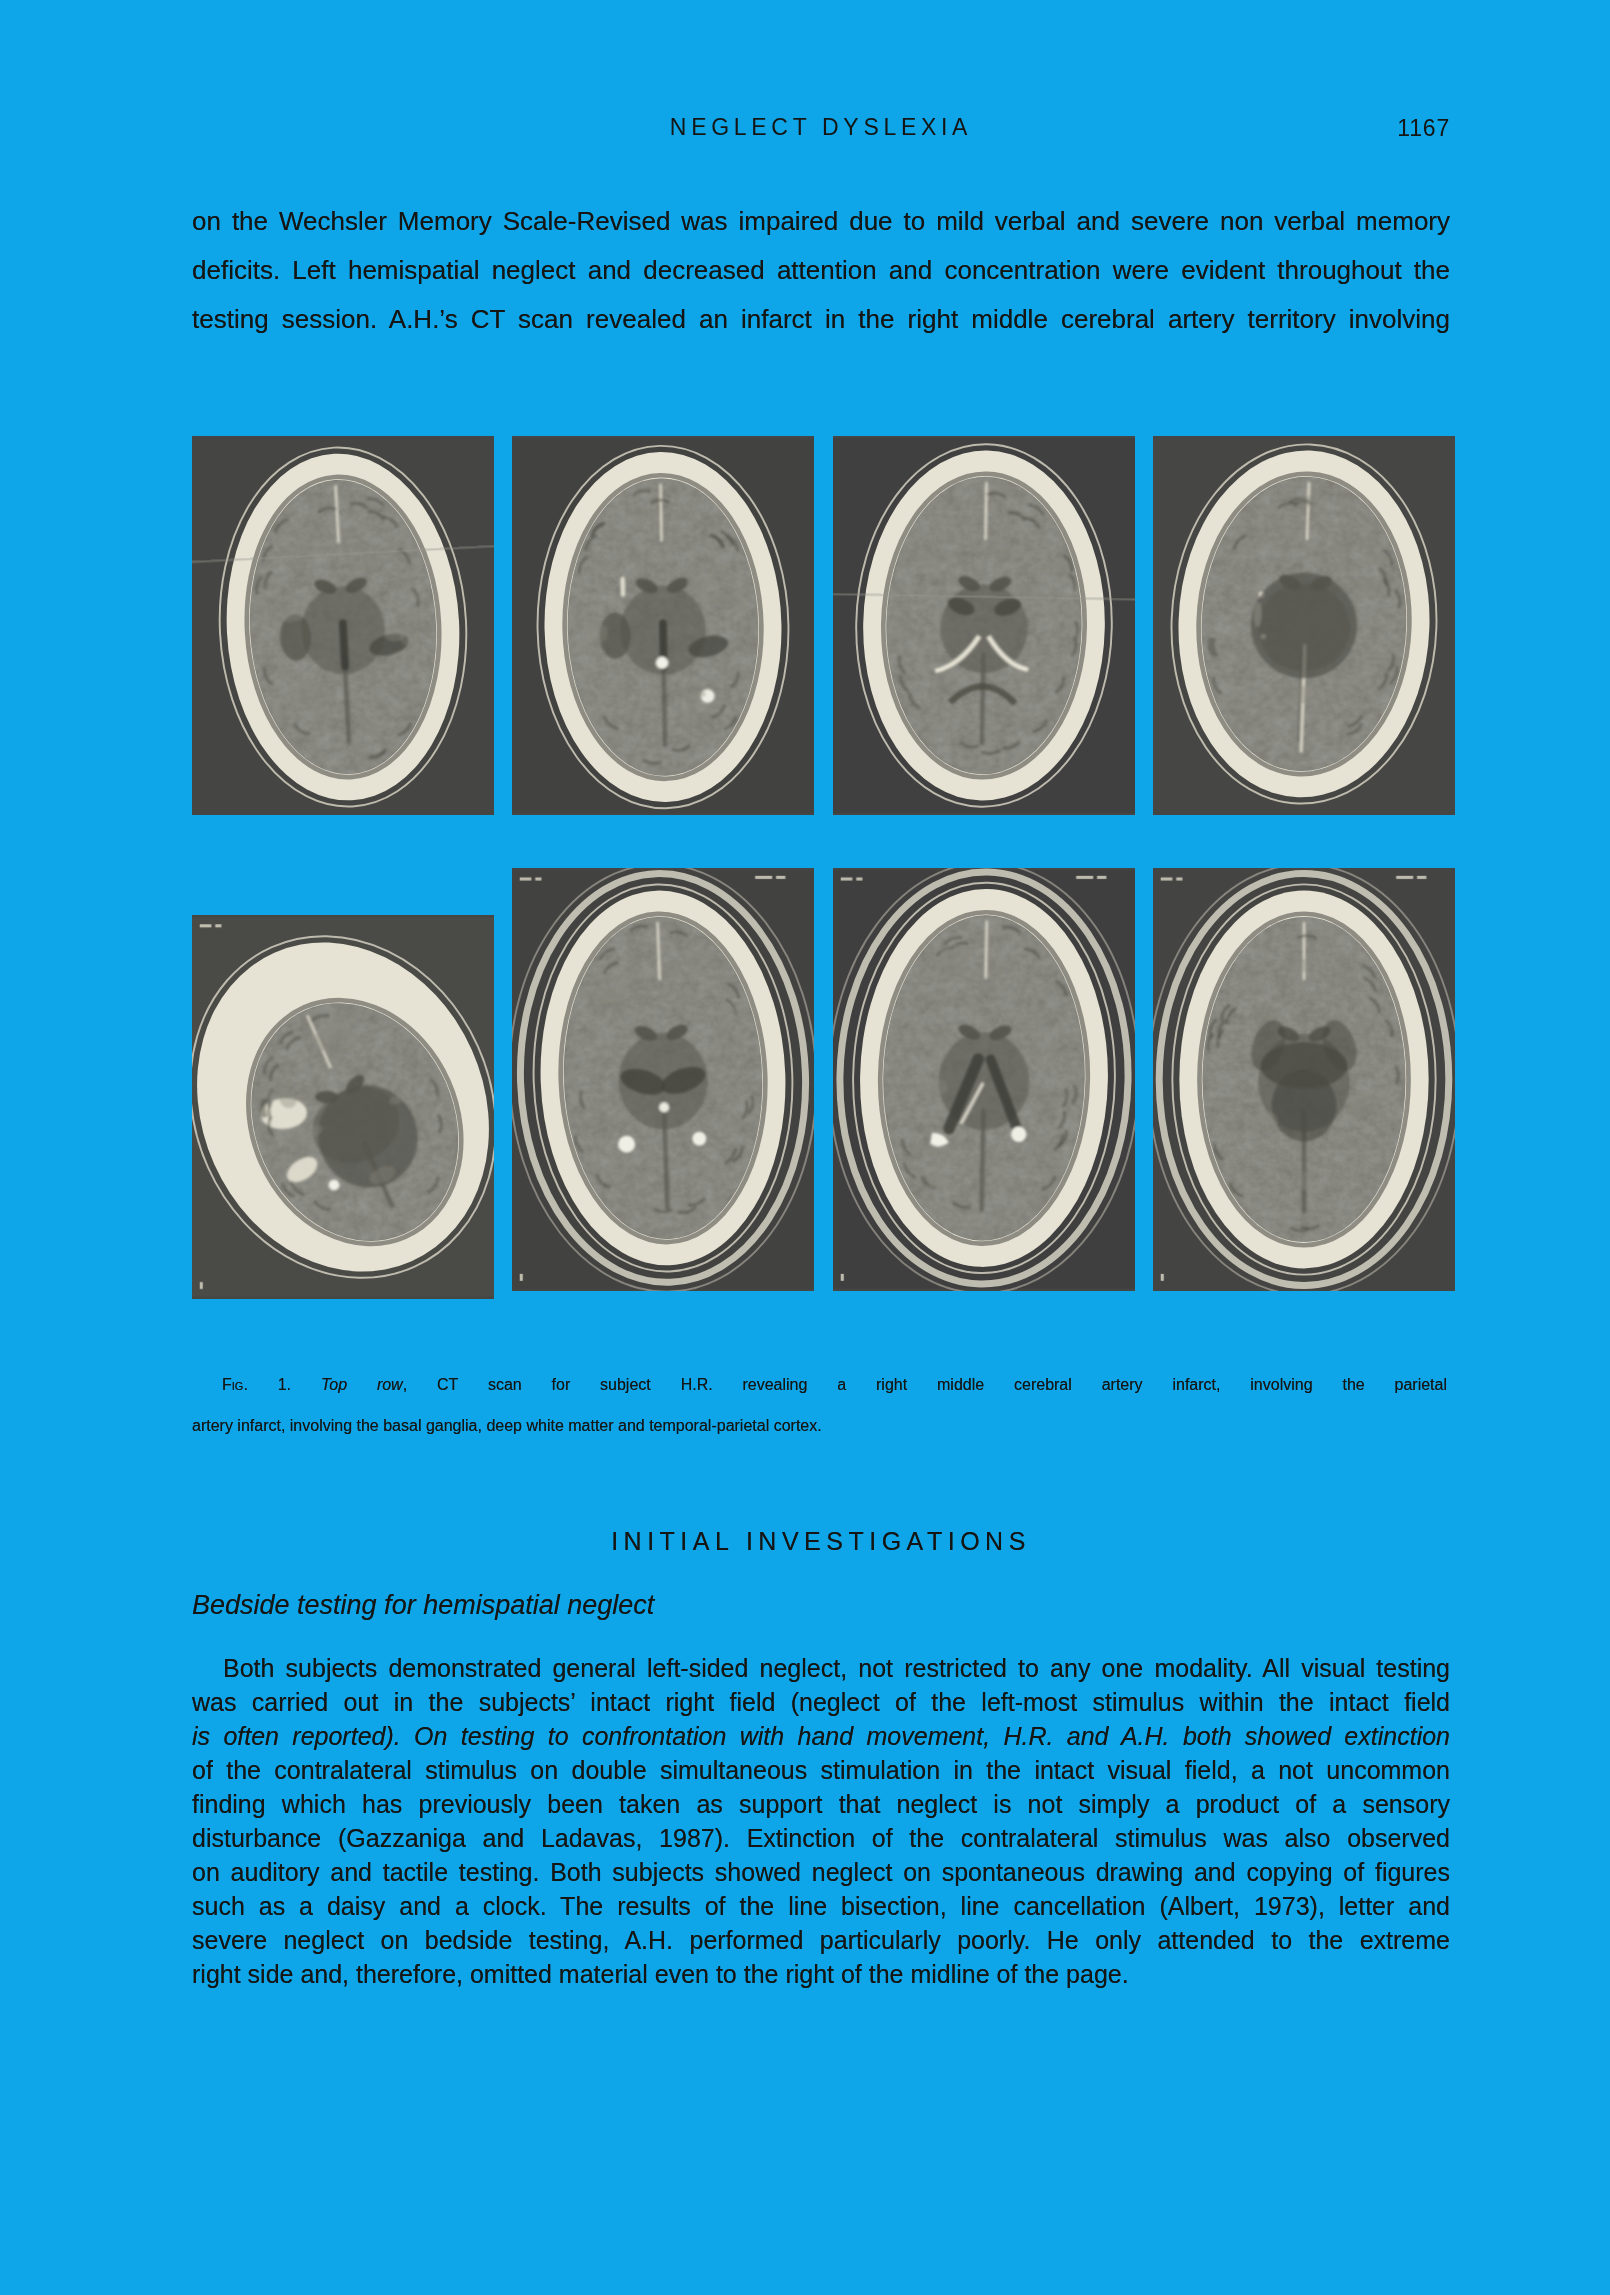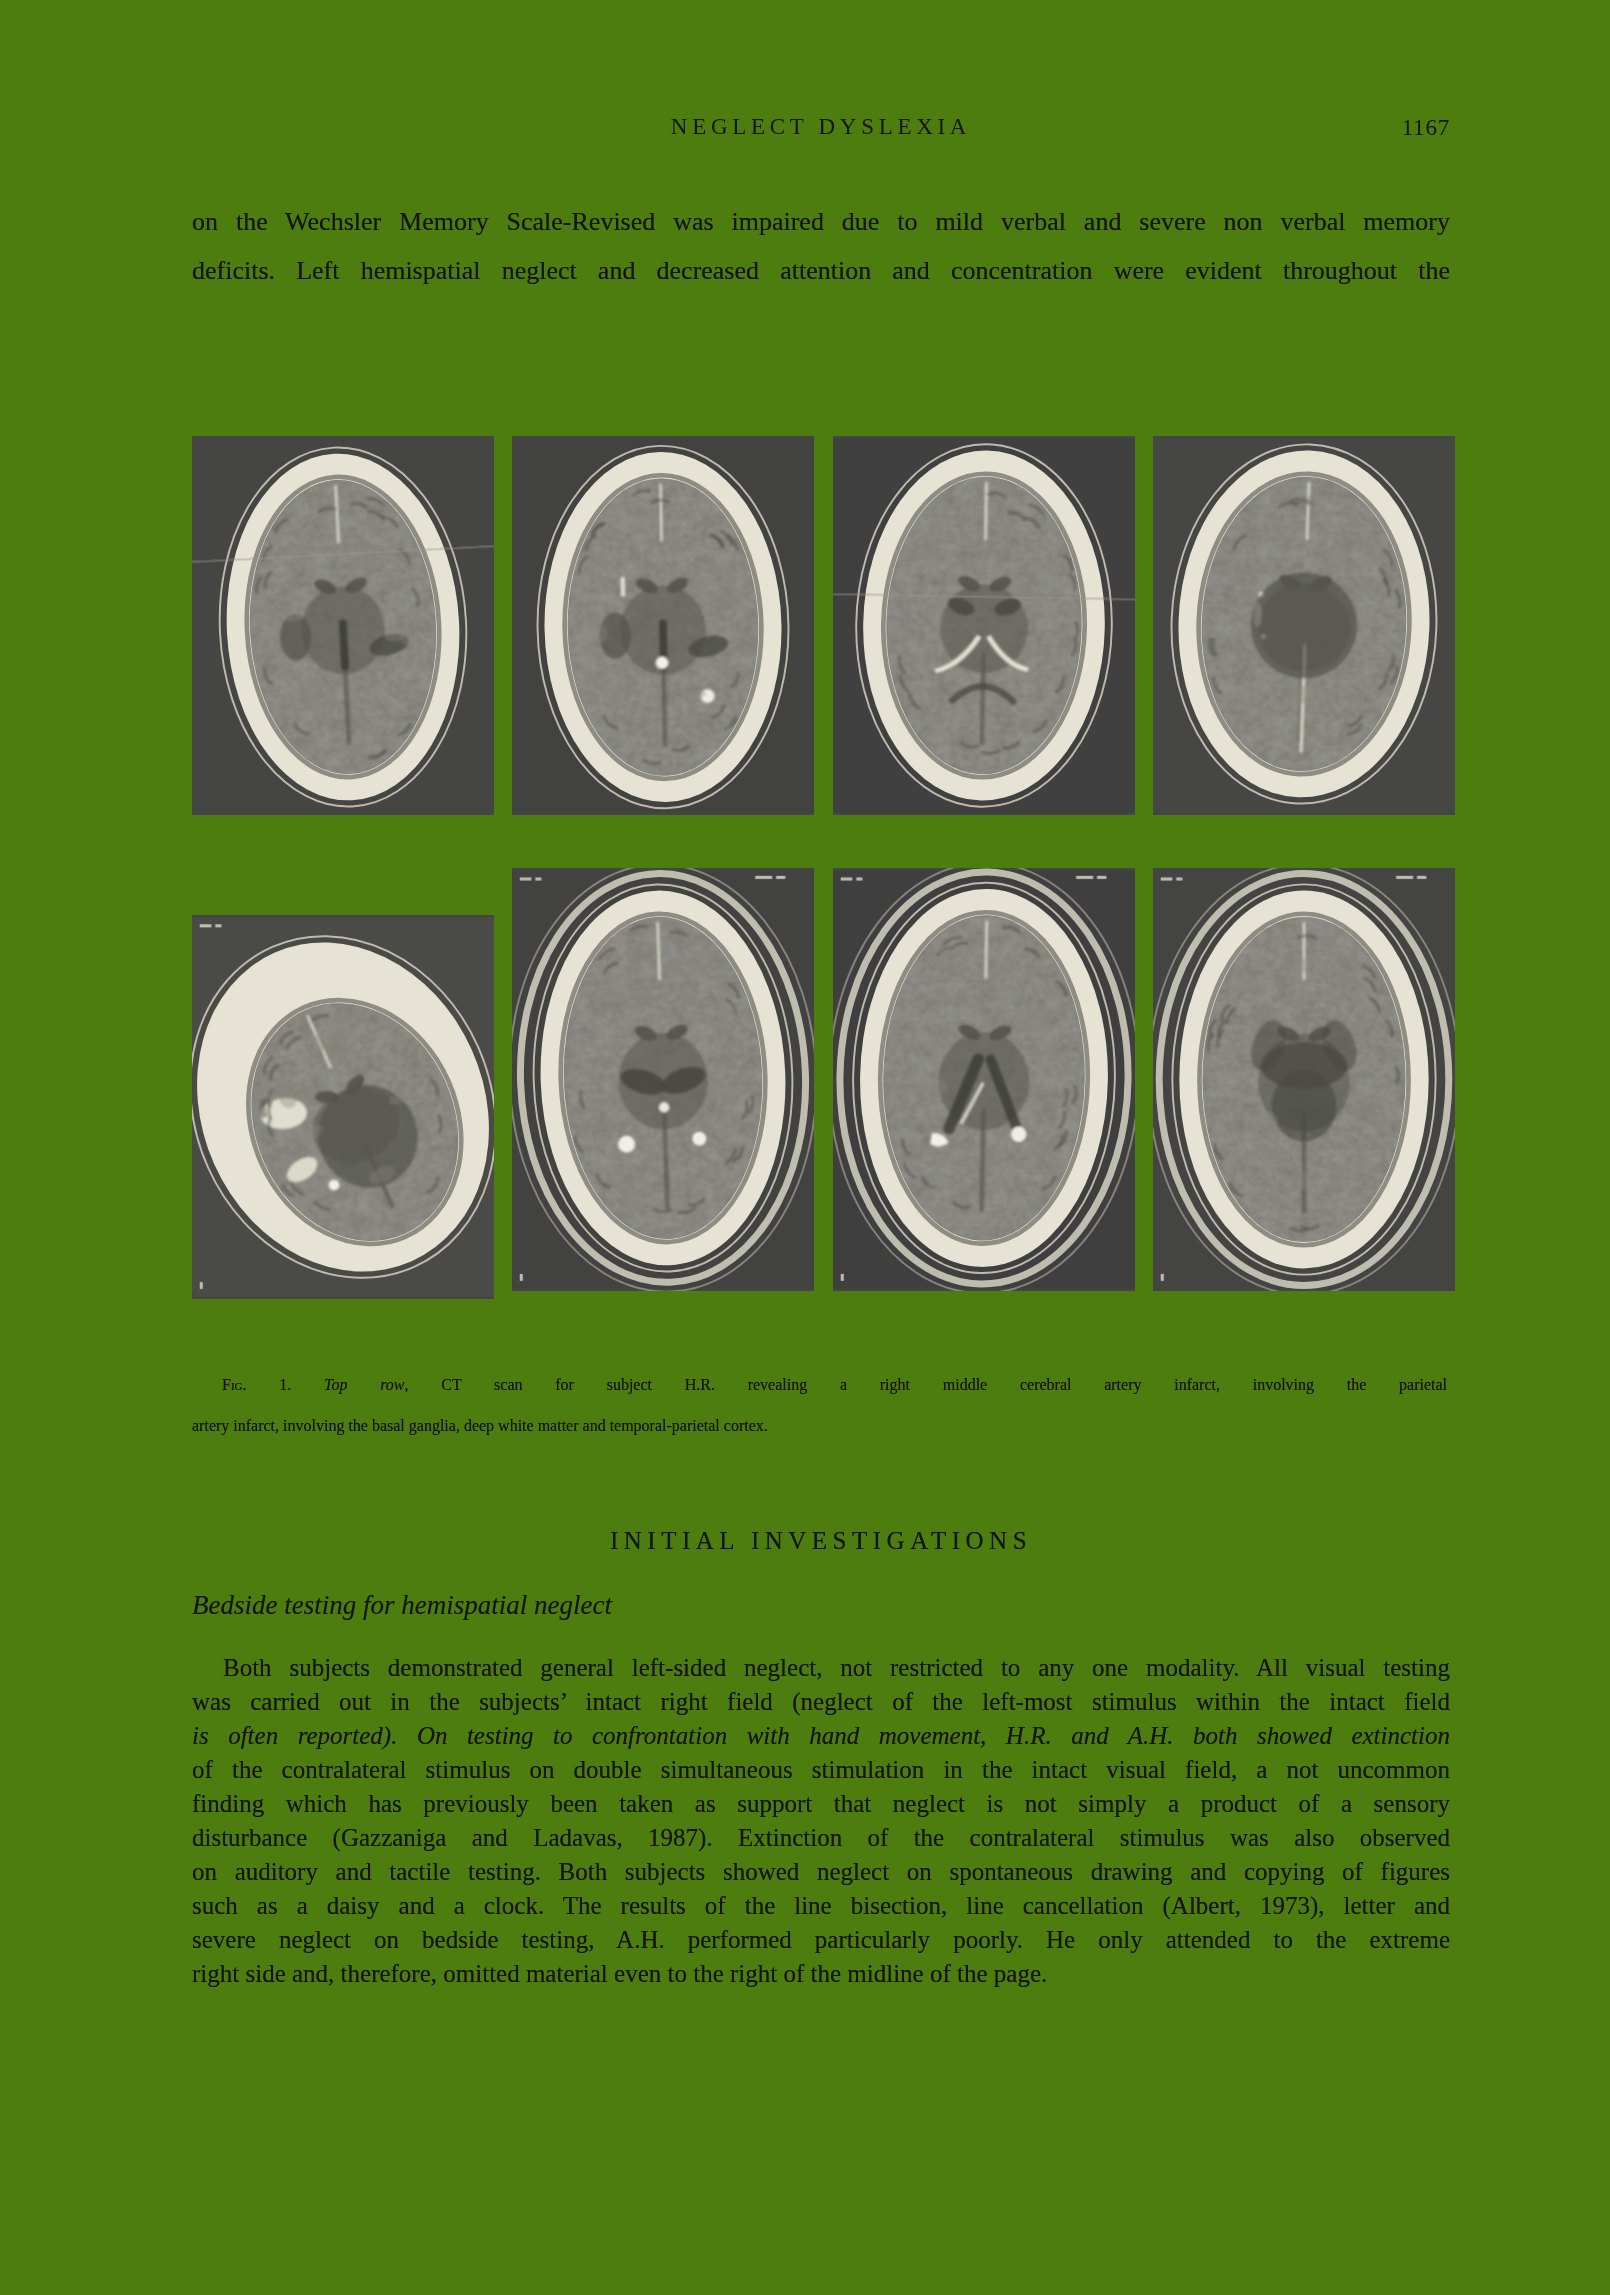"NEGLECT DYSLEXIA" .page { background: #4d7c0f -> #0ea5e9; font-family: Liberation Serif, serif -> Liberation Sans, sans-serif }
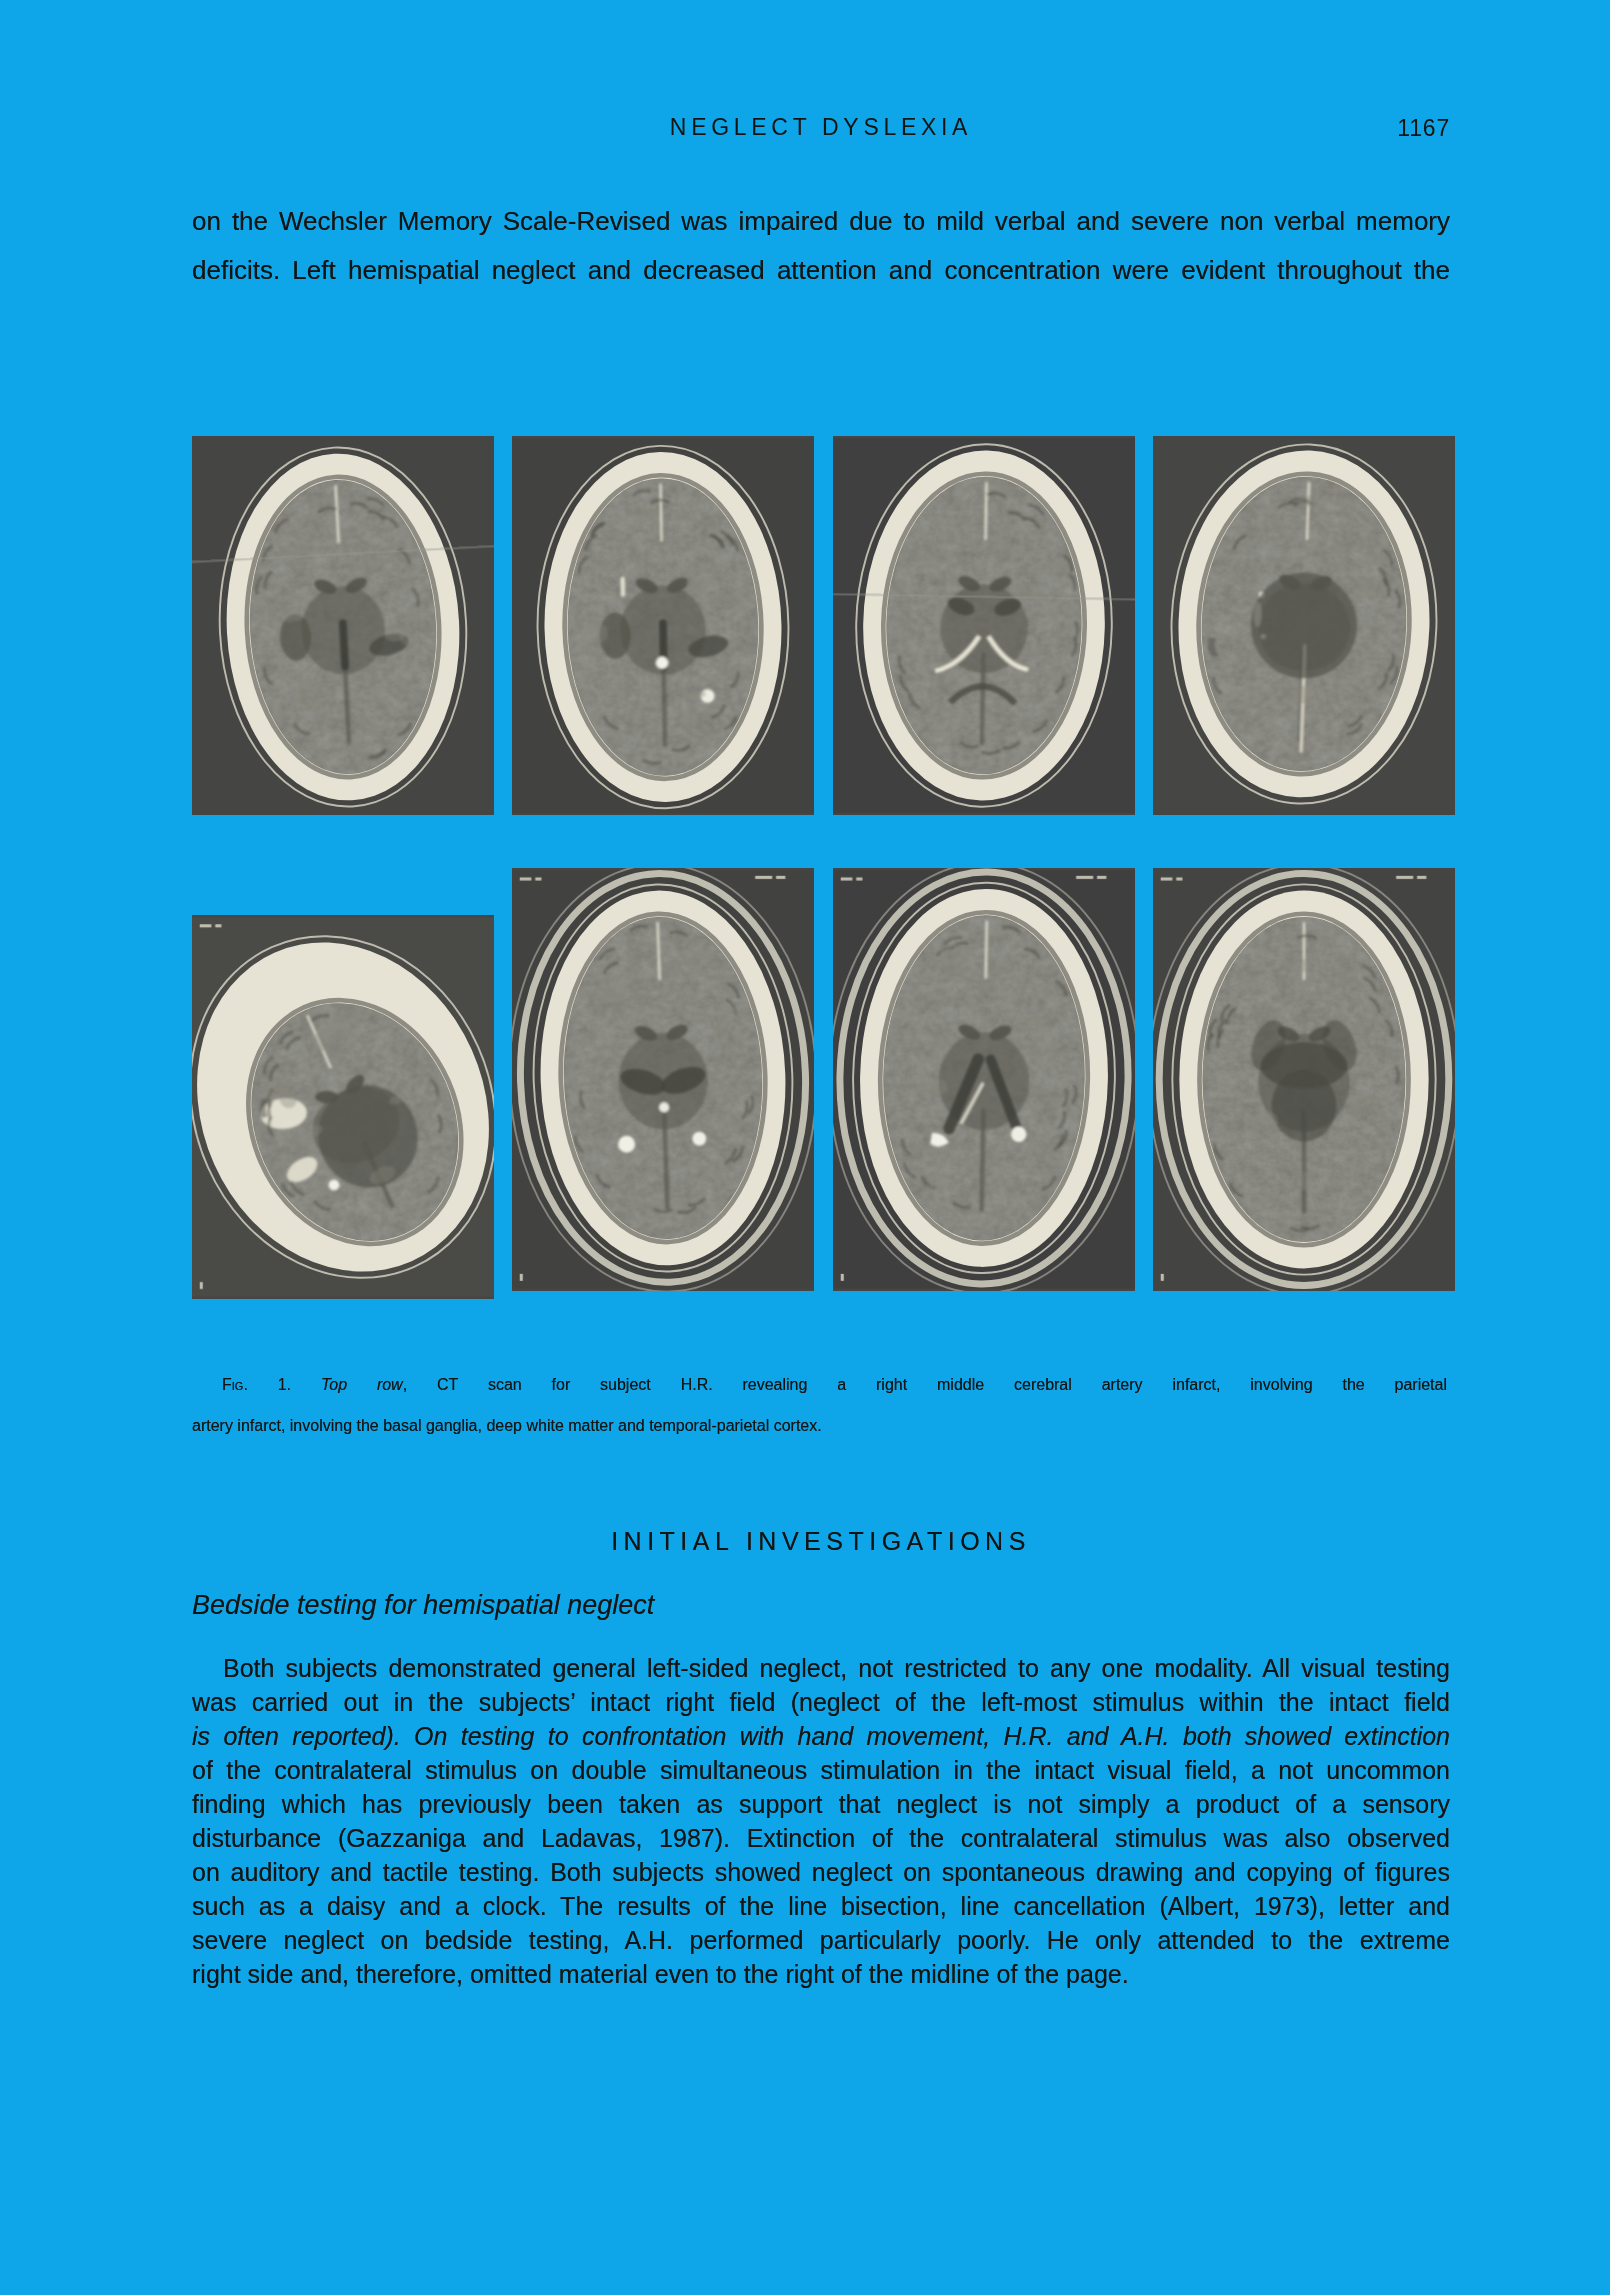"testing session. A.H.’s CT scan" div.tline { html: none -> <div><span>testing session. A.H.’s CT scan revealed an infarct in the right middle cerebral artery territory involving</span></div> }
